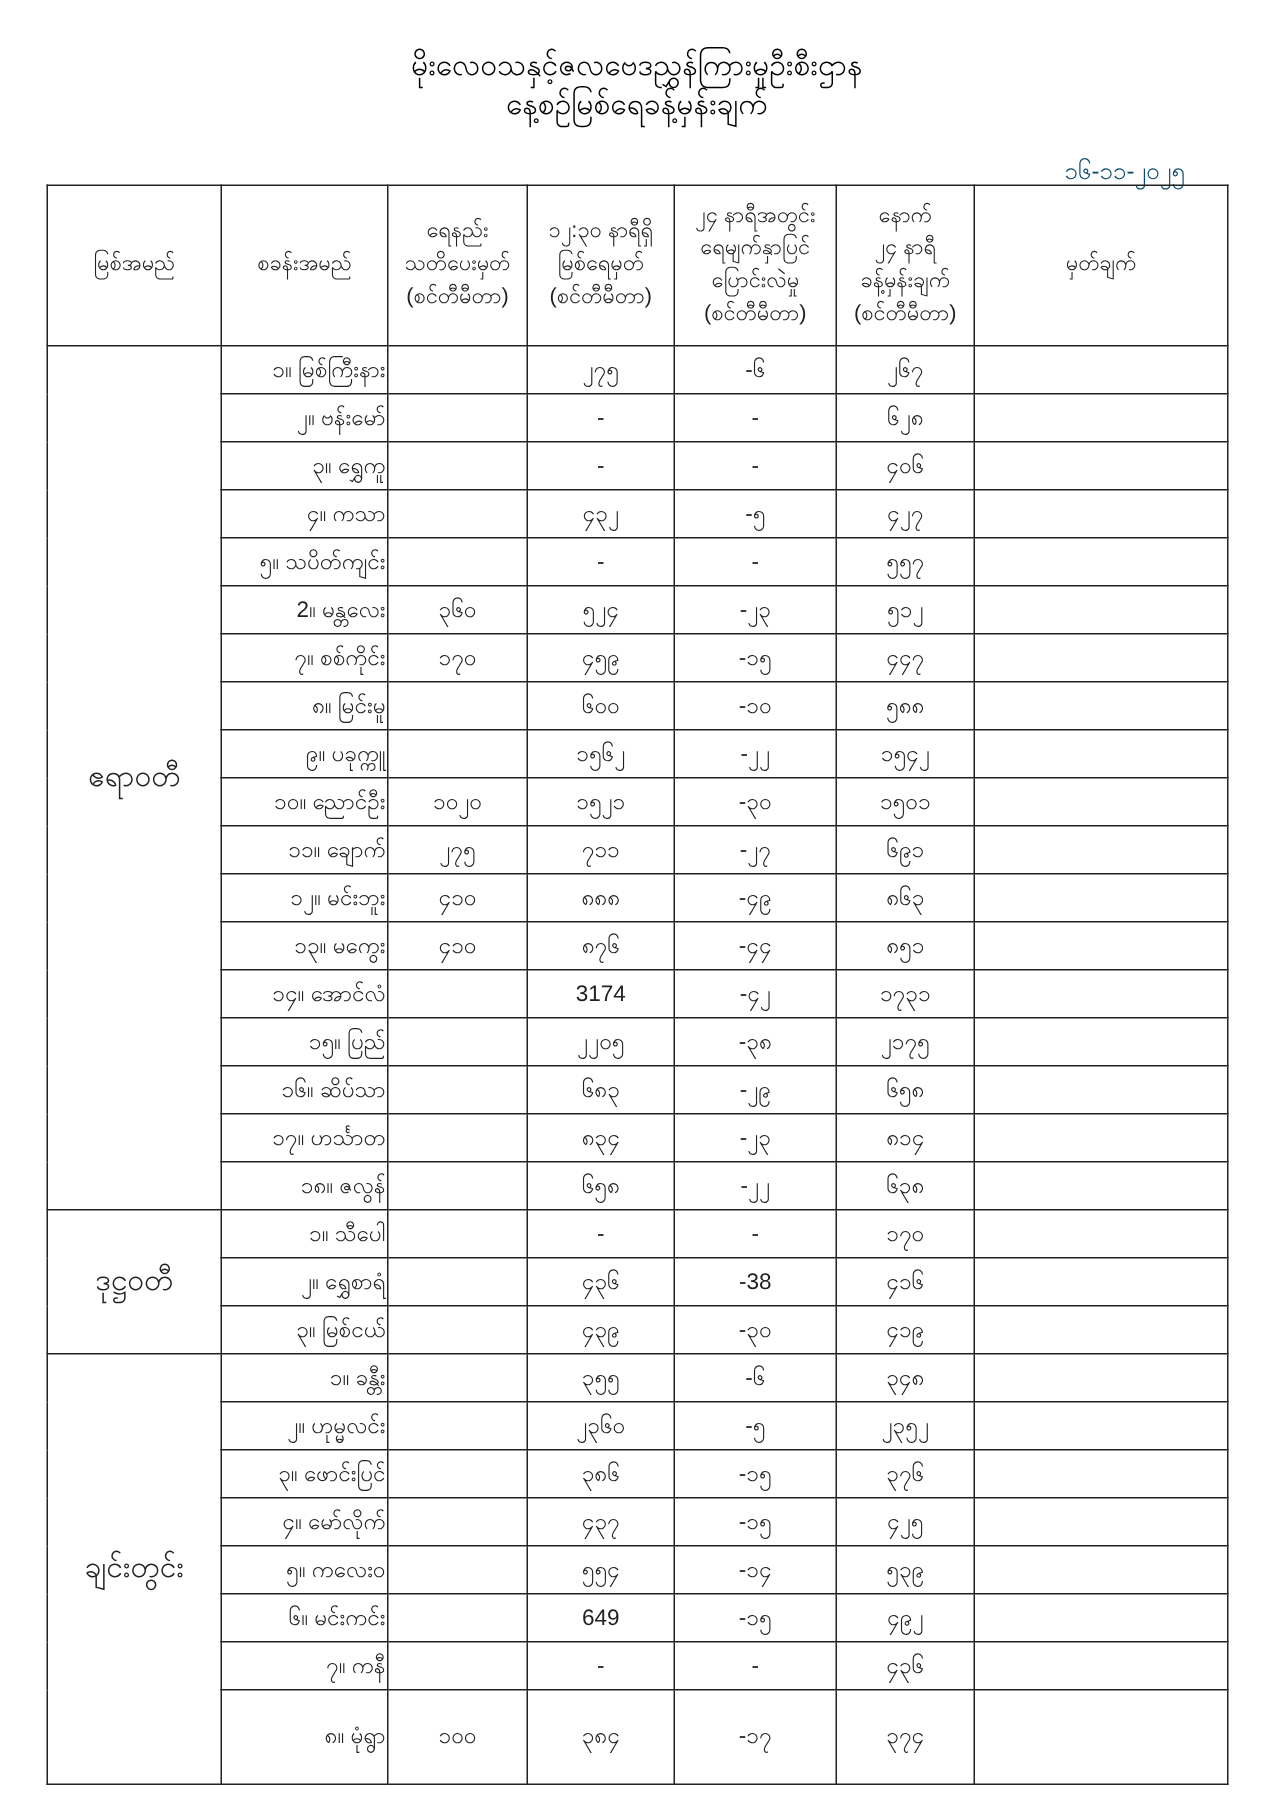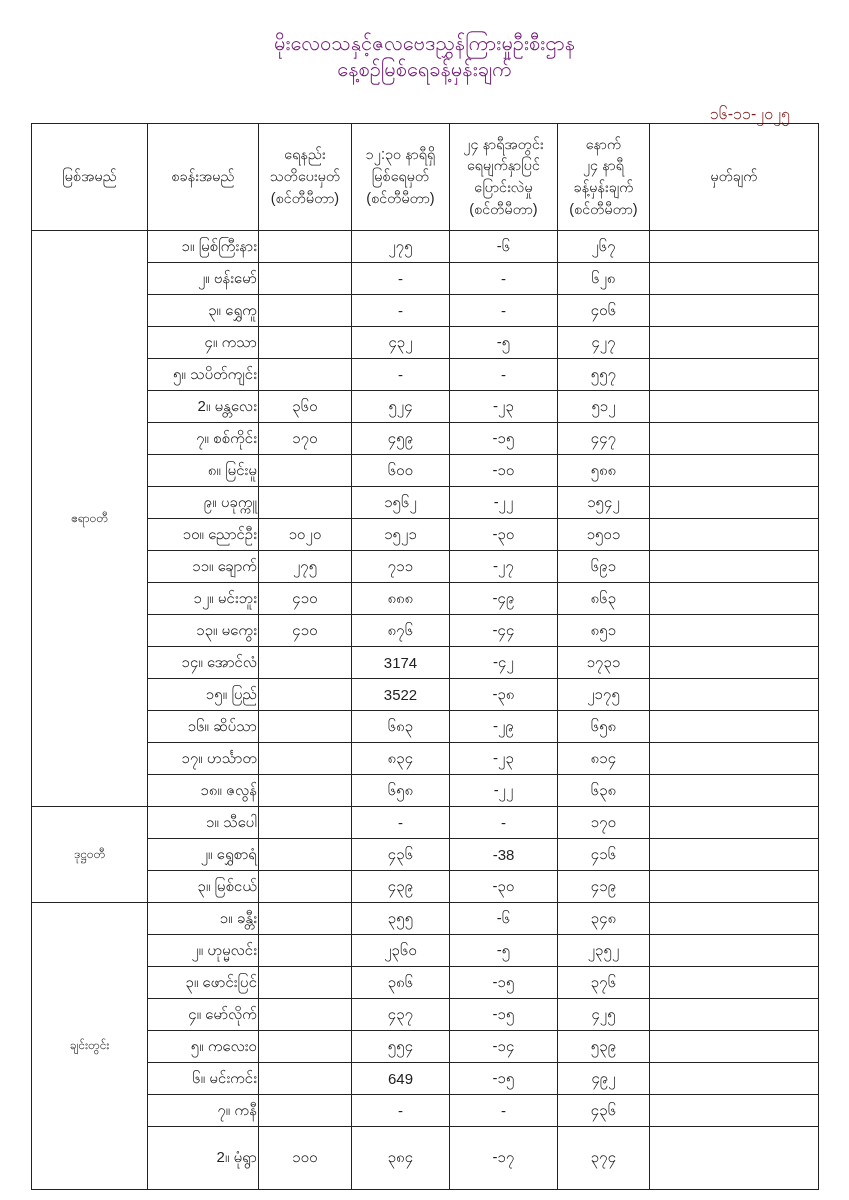"မိုးလေဝသနှင့်ဇလဗေဒညွှန်ကြားမှုဦးစီးဌာန" .title { color: #701a75 -> #000000 }
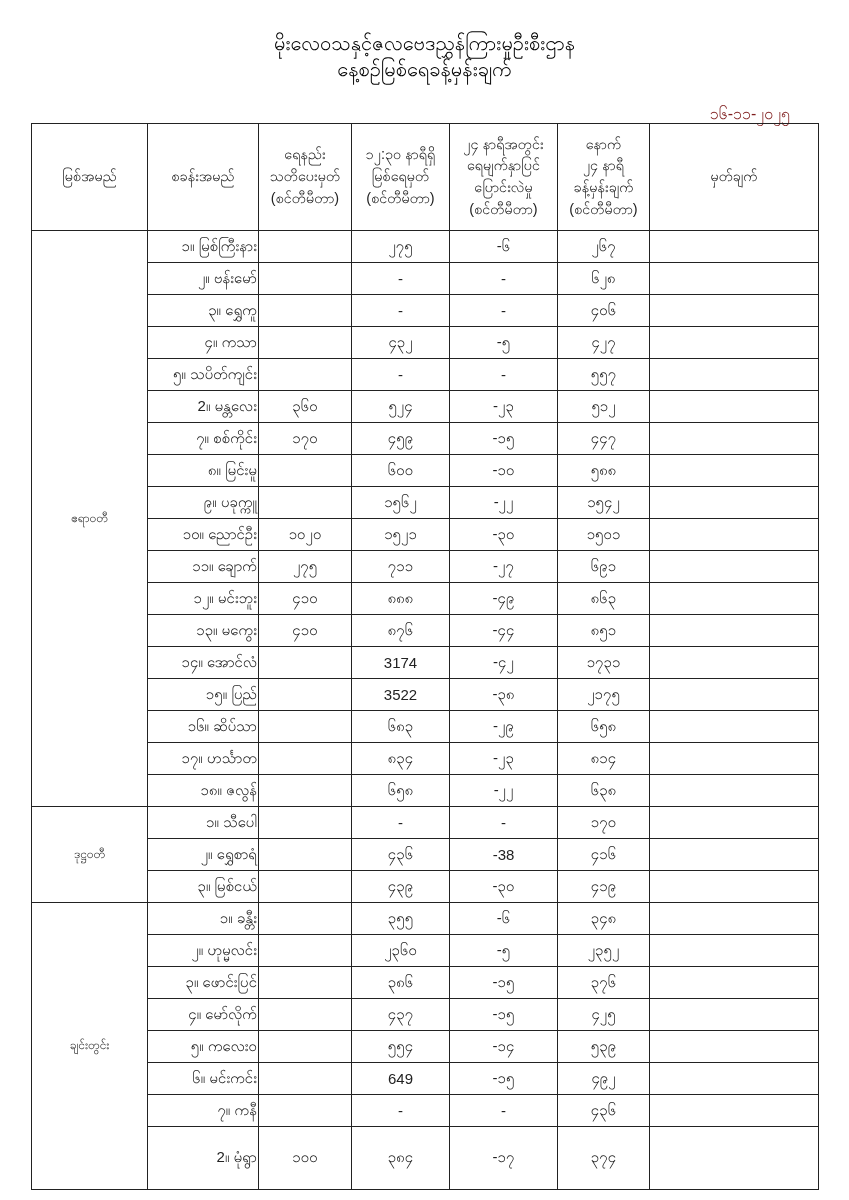"၁၆-၁၁-၂၀၂၅" .date-line { color: #7f1d1d -> #0c4a6e }
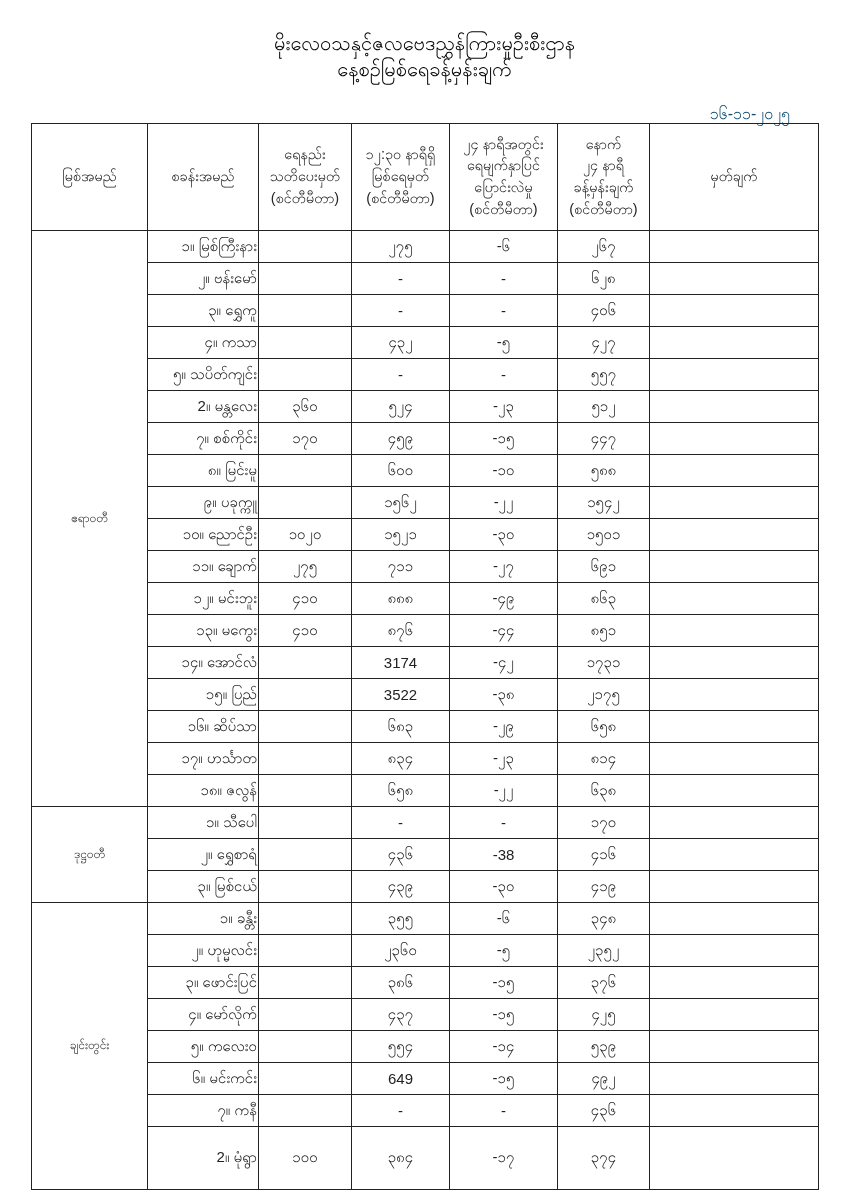"ဧရာဝတီ" td.river-cell { font-size: 12px -> 20px }
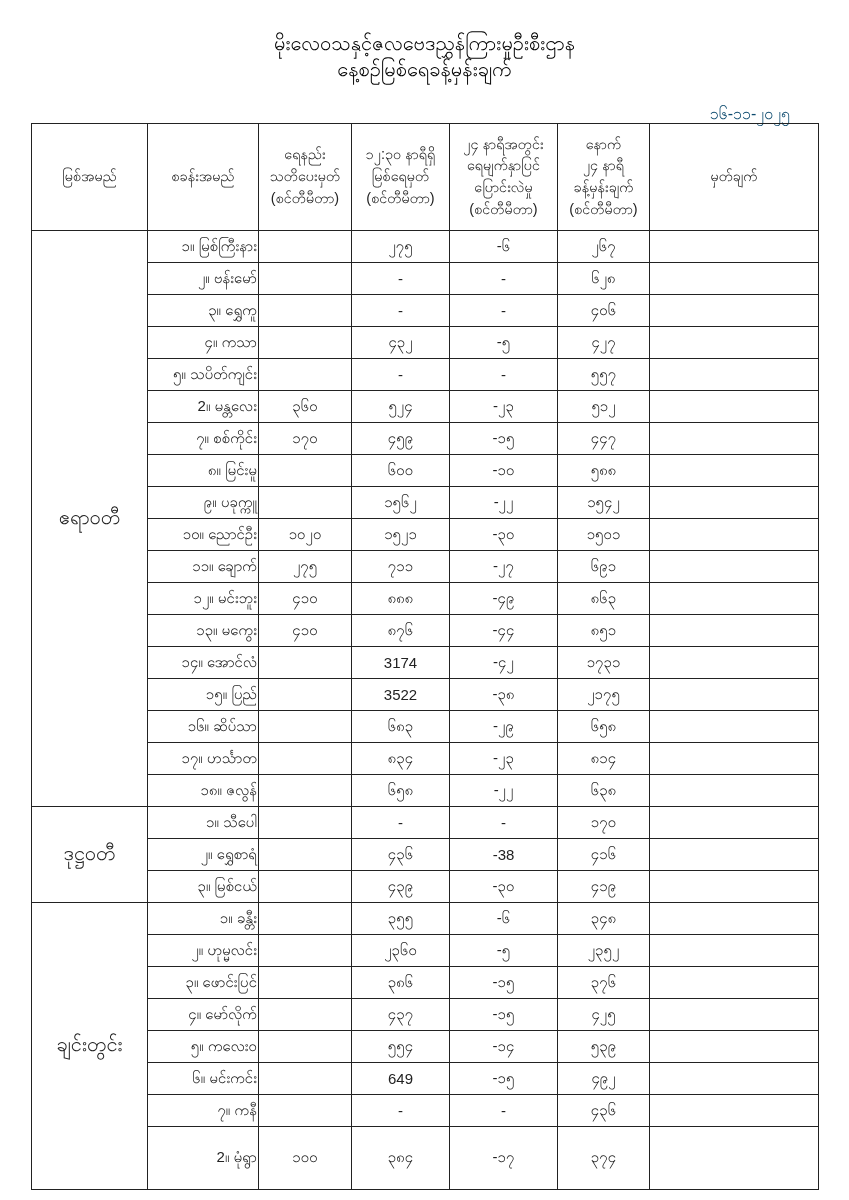"3522" td.num { text: 3522 -> ၂၂၀၅ }
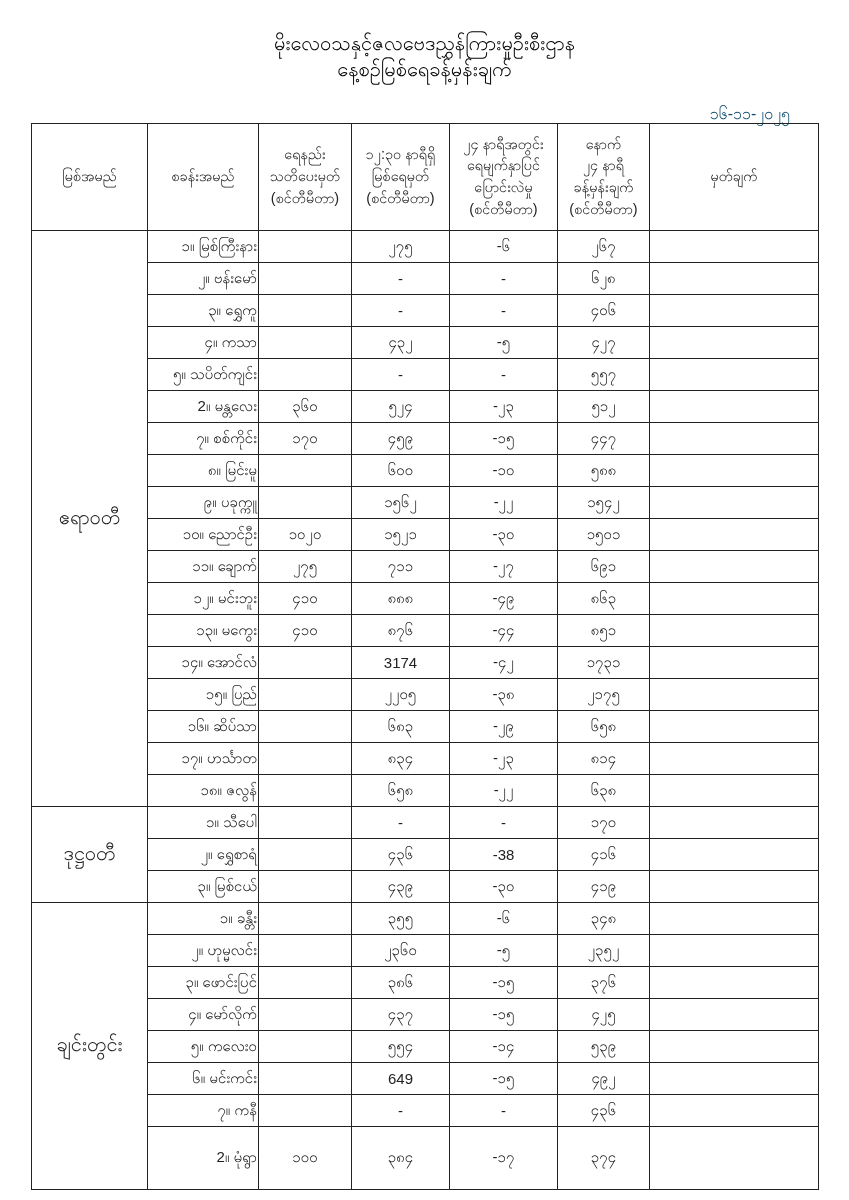"2။ မုံရွာ" td.station { text: 2 -> ၈ }
